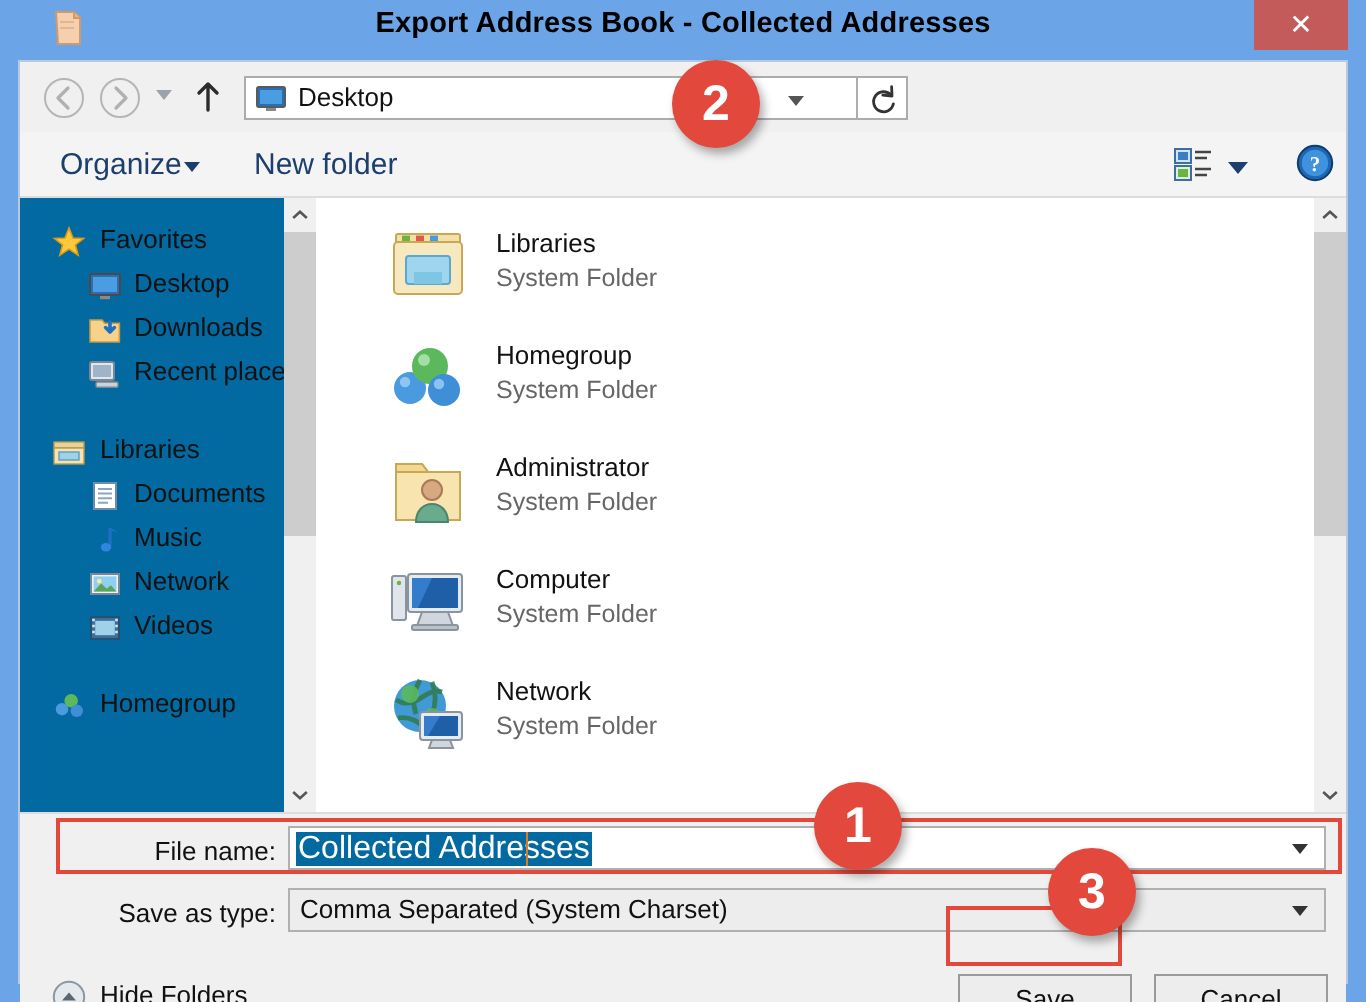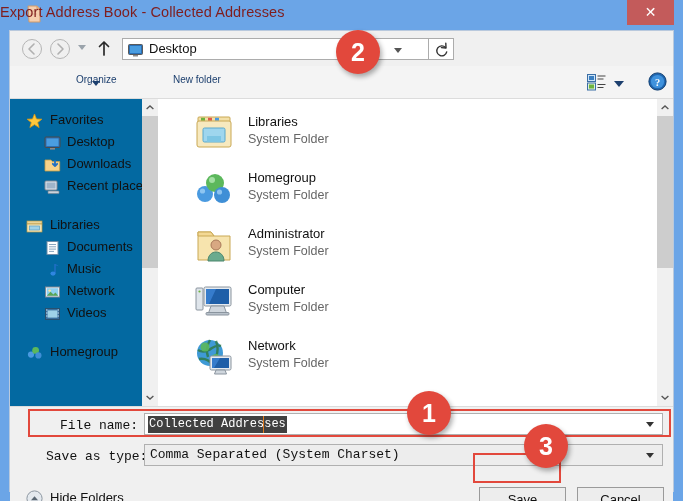"Export Address Book - Collected" .title-text { color: #7f1d1d -> #000000; font-weight: none -> bold; text-align: left -> center }
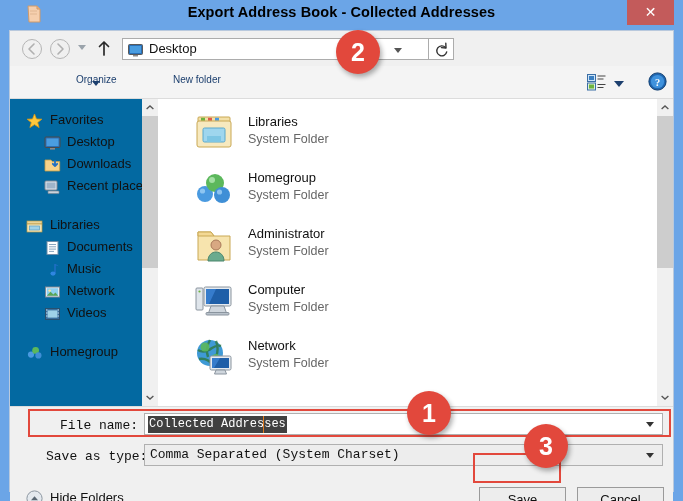"Organize" .tb-item { font-size: 10px -> 15px; margin-left: 46px -> none }
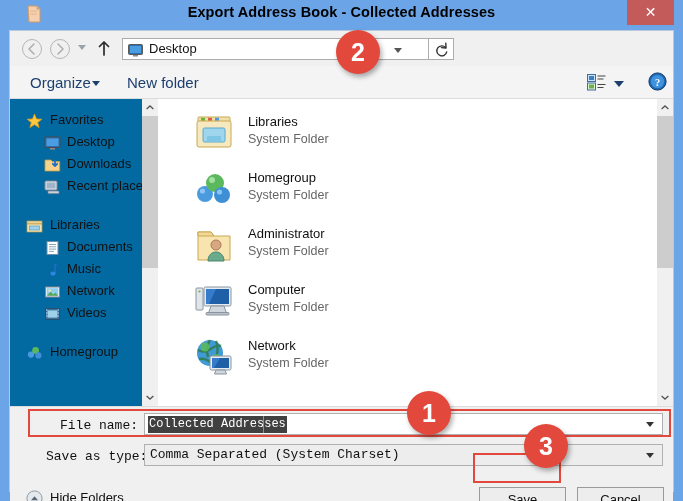"File name:" .formarea { font-family: Liberation Mono, monospace -> none }
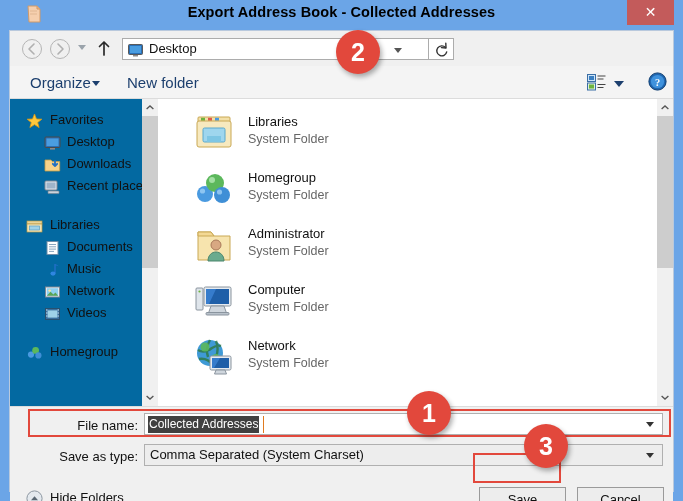"Collected Addresses" .fn-sel { background: #404040 -> #0369a1; font-size: 12px -> 16px }
